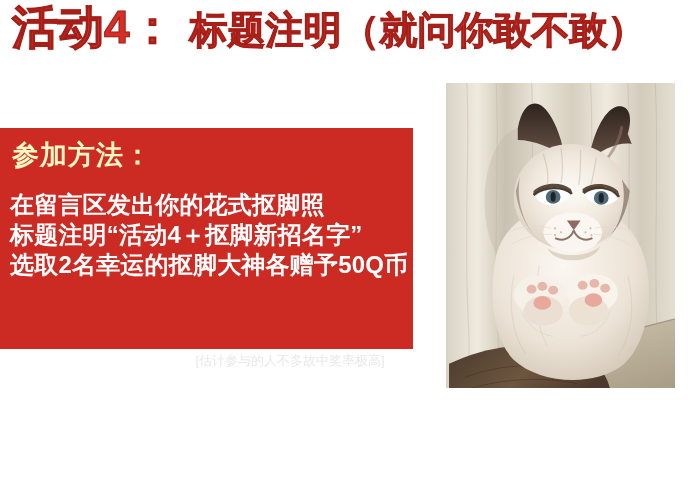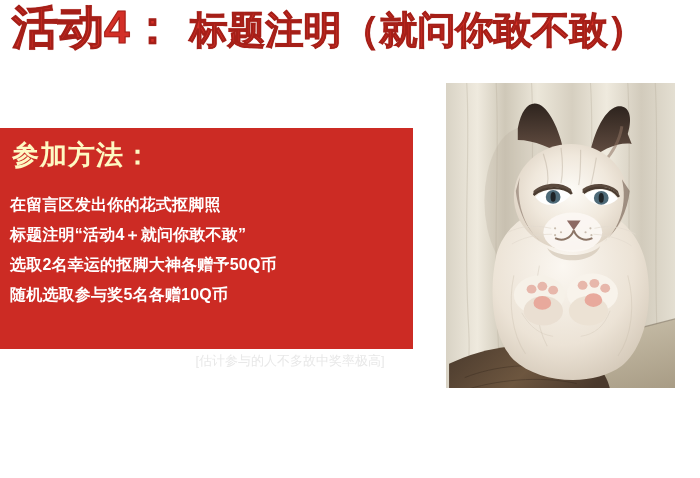"在留言区发出你的花式抠脚照" .panel-line { font-size: 16px -> 24px }
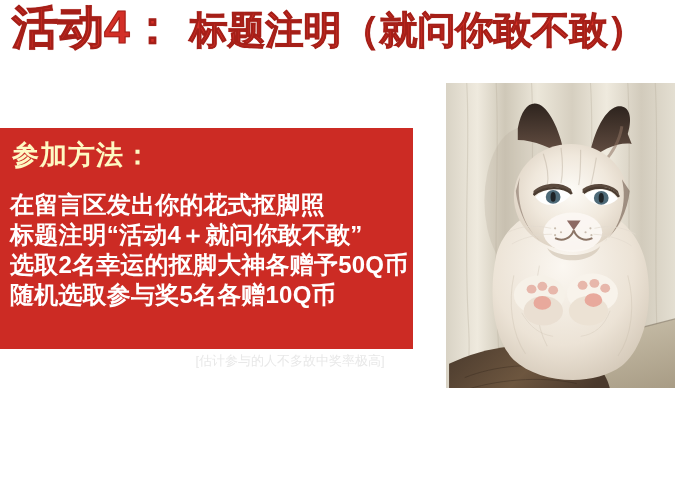"标题注明“活动4＋就问你敢不敢”" div.panel-line { text: 就问你敢不敢 -> 抠脚新招名字 }
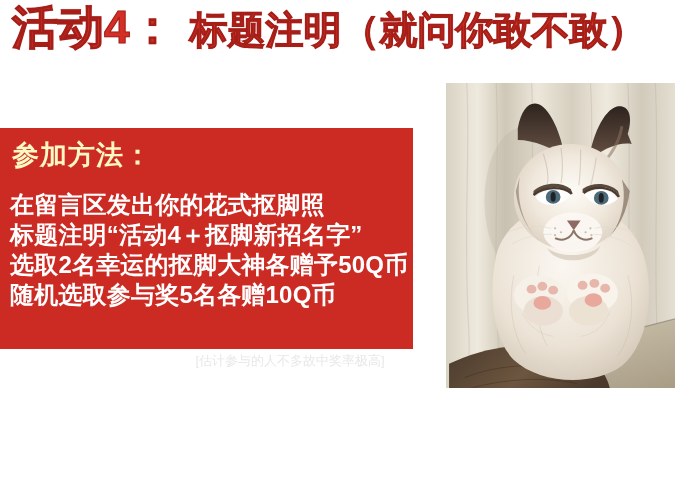"随机选取参与奖5名各赠10Q币" div.panel-line { html: <div>随机选取参与奖5名各赠10Q币</div> -> none }
